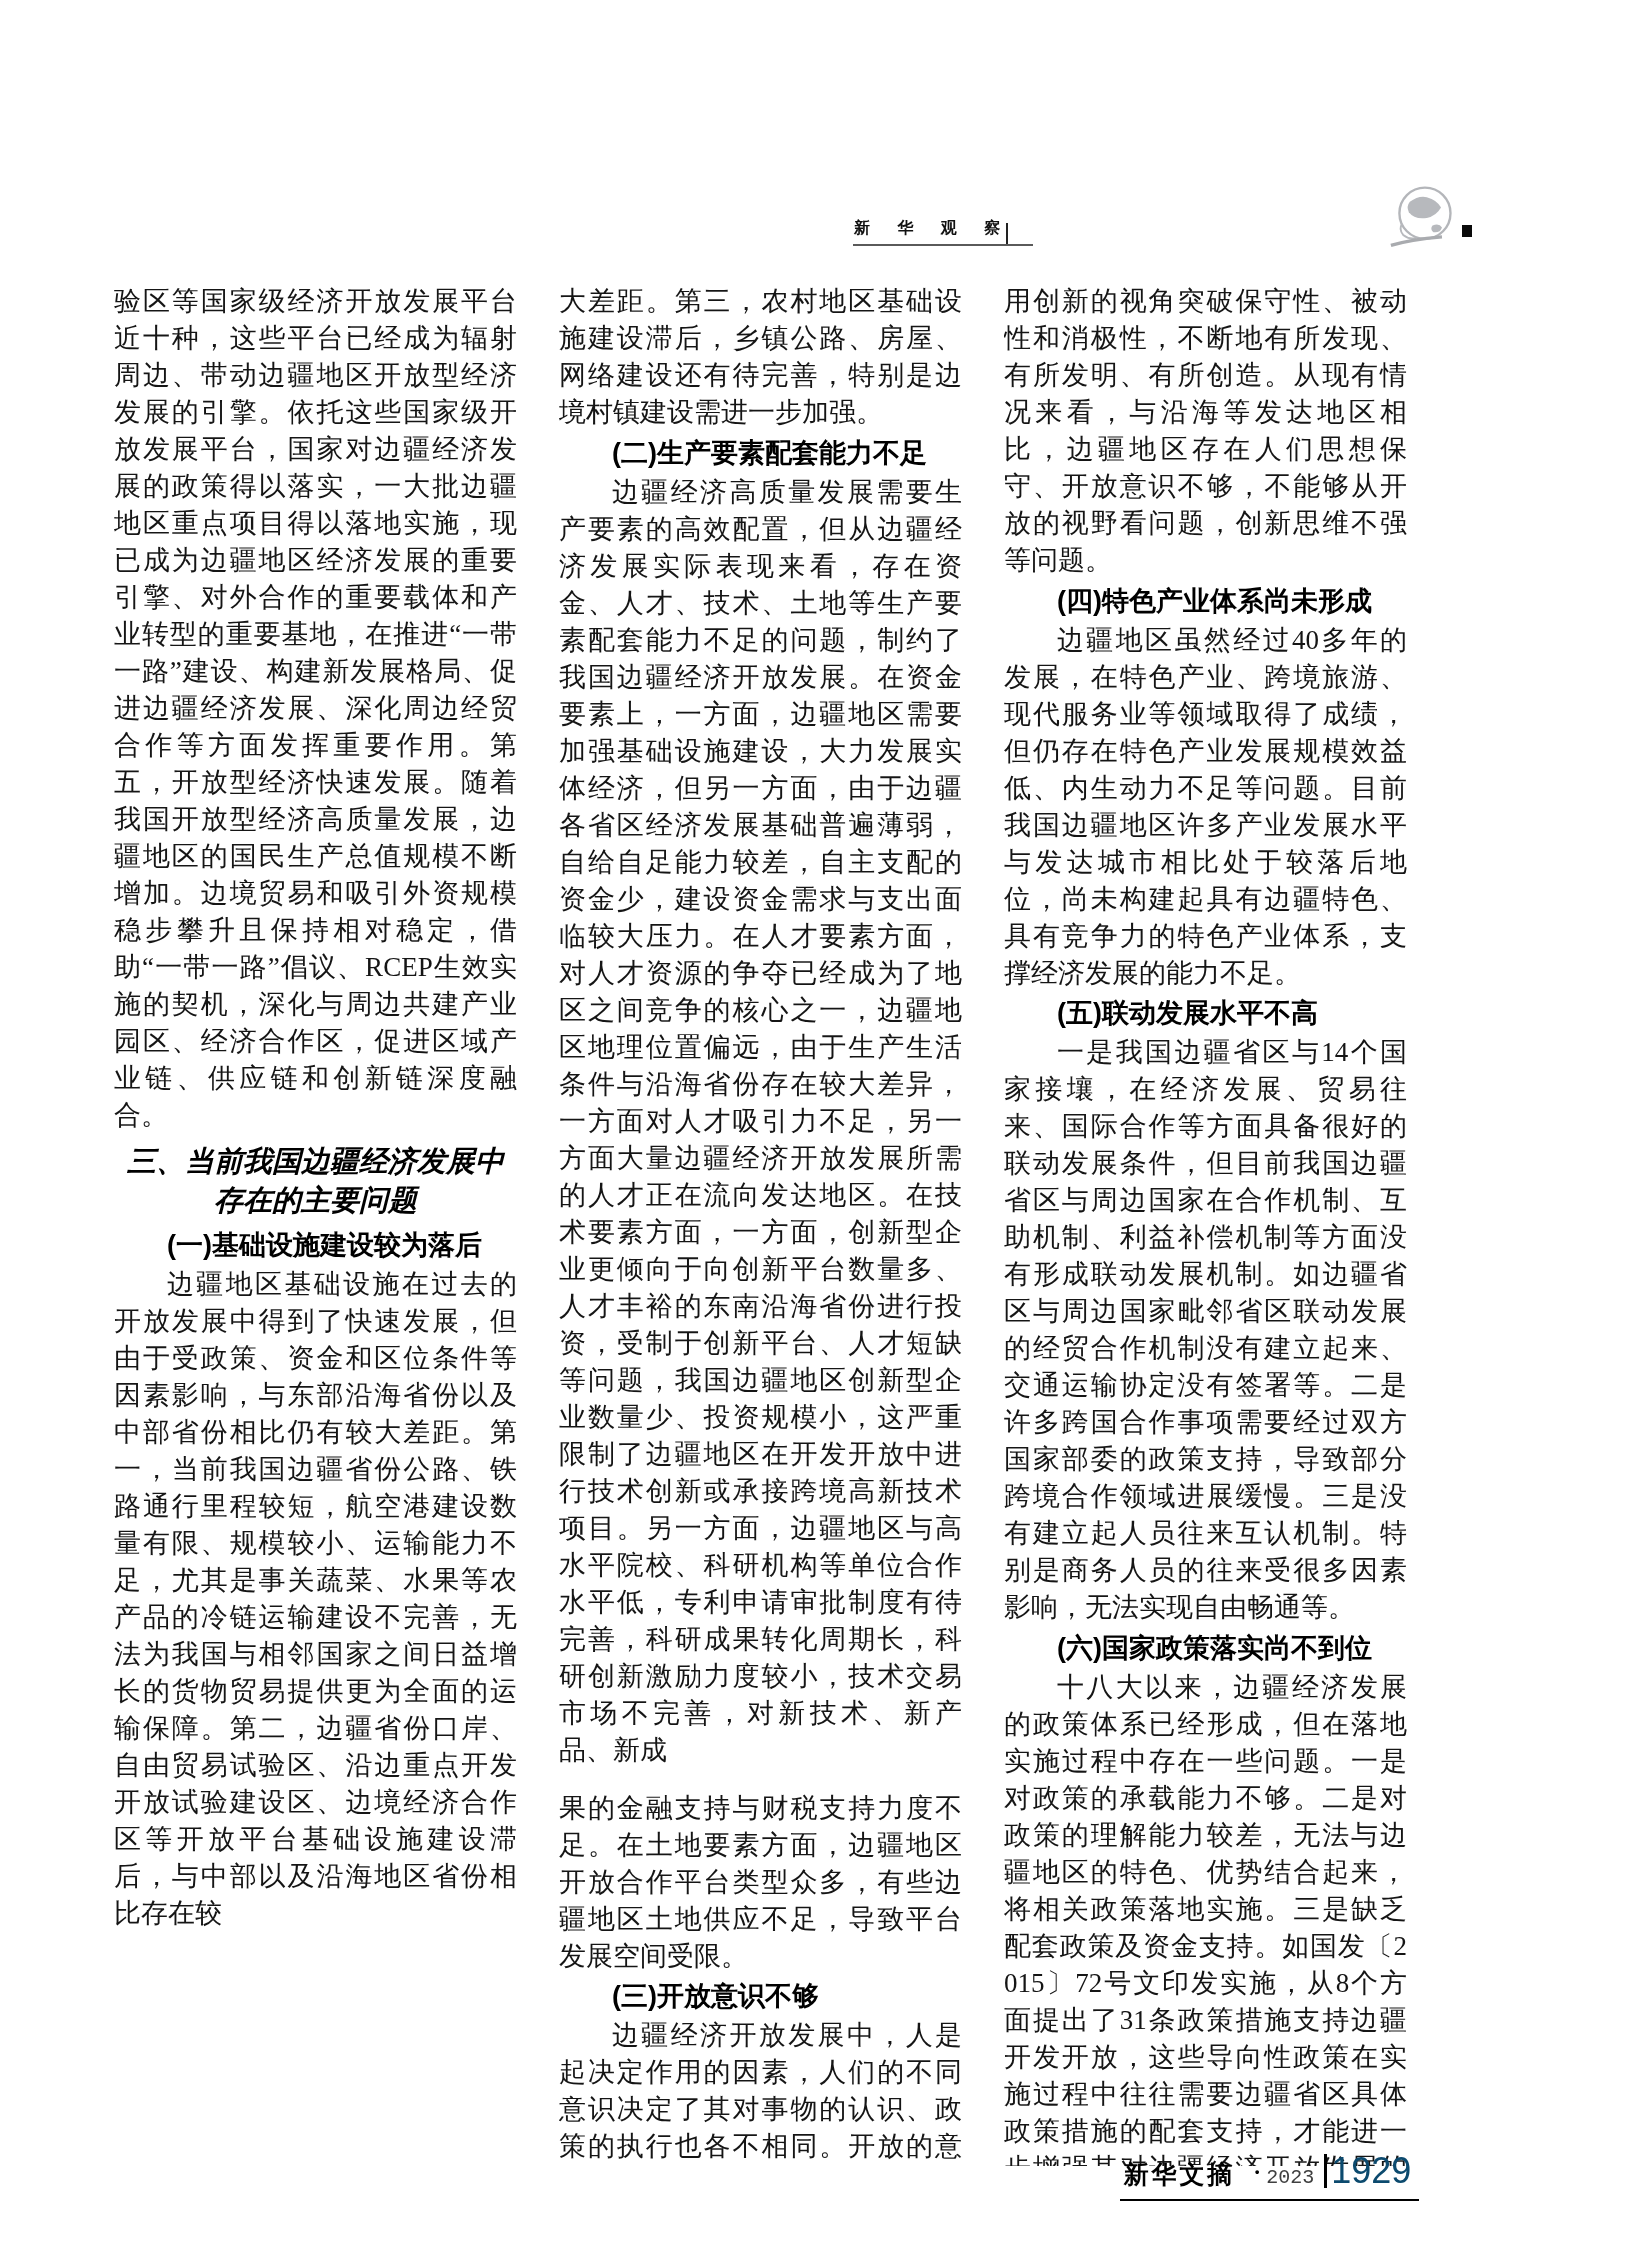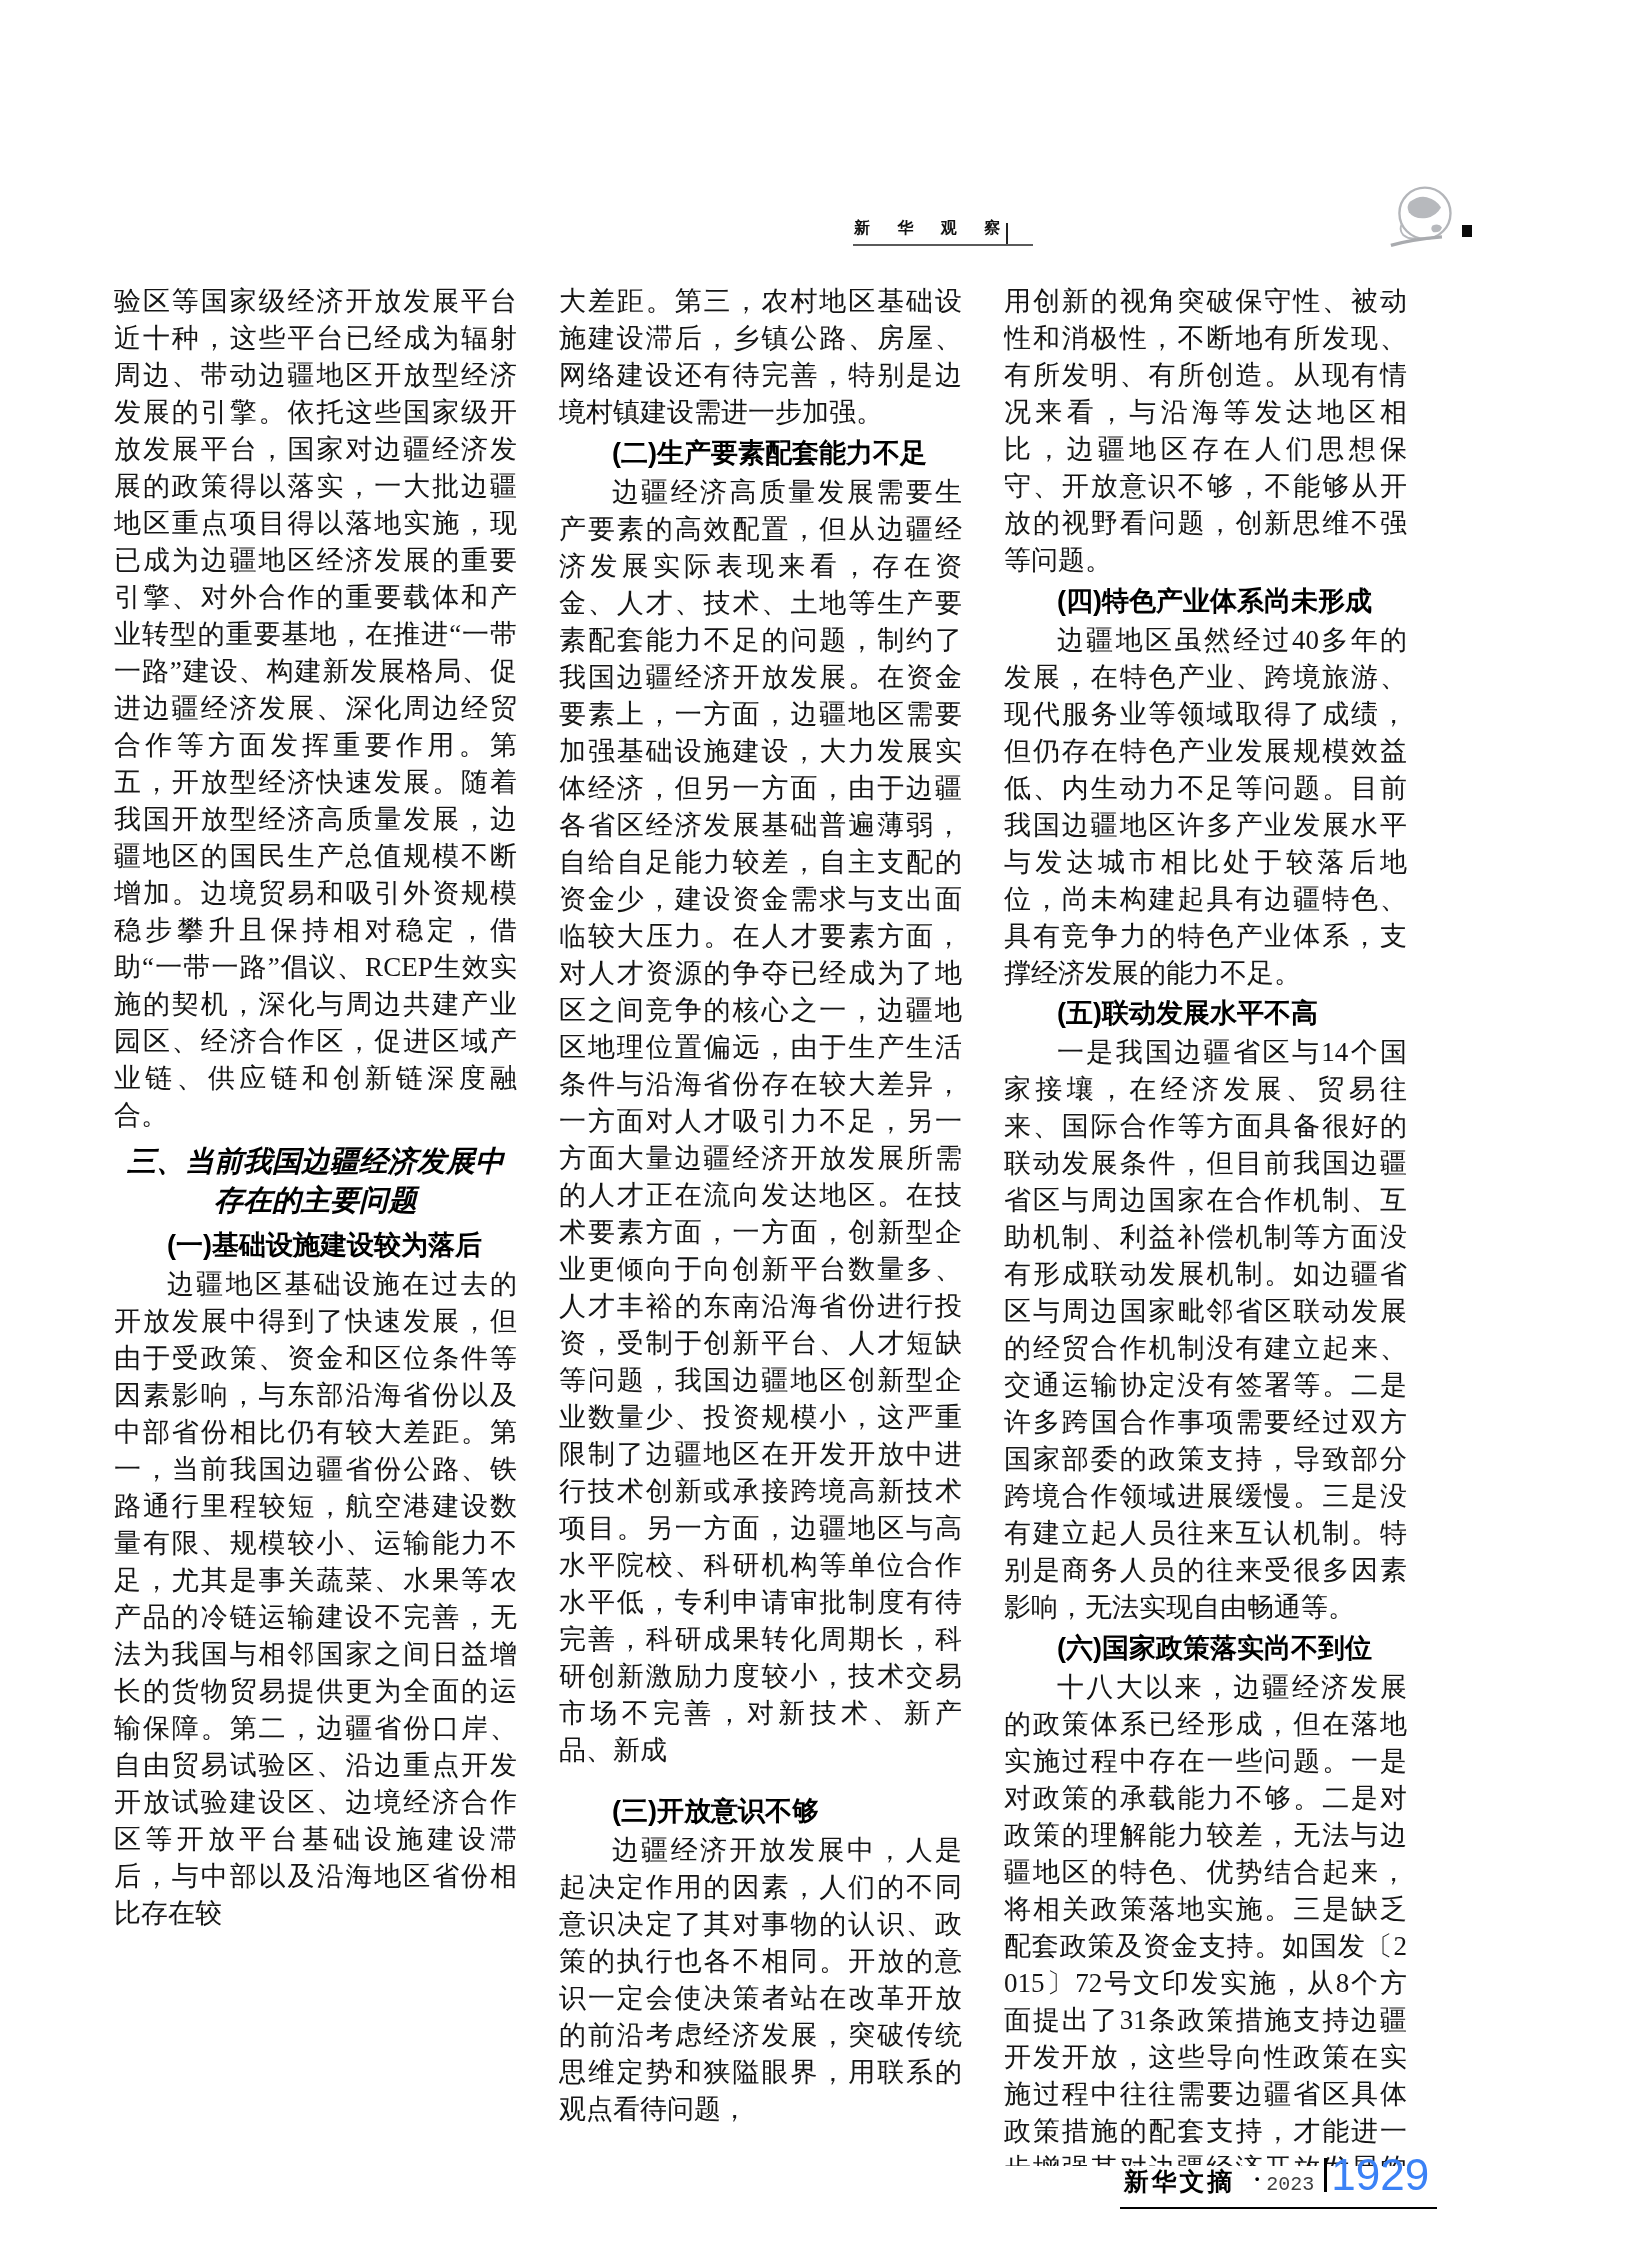"果的金融支持与财税支持力度不足。在土地要素方面，边疆地区开放合作平台类型众多，有" p.para { html: none -> <p>果的金融支持与财税支持力度不足。在土地要素方面，边疆地区开放合作平台类型众多，有些边疆地区土地供应不足，导致平台发展空间受限。</p> }
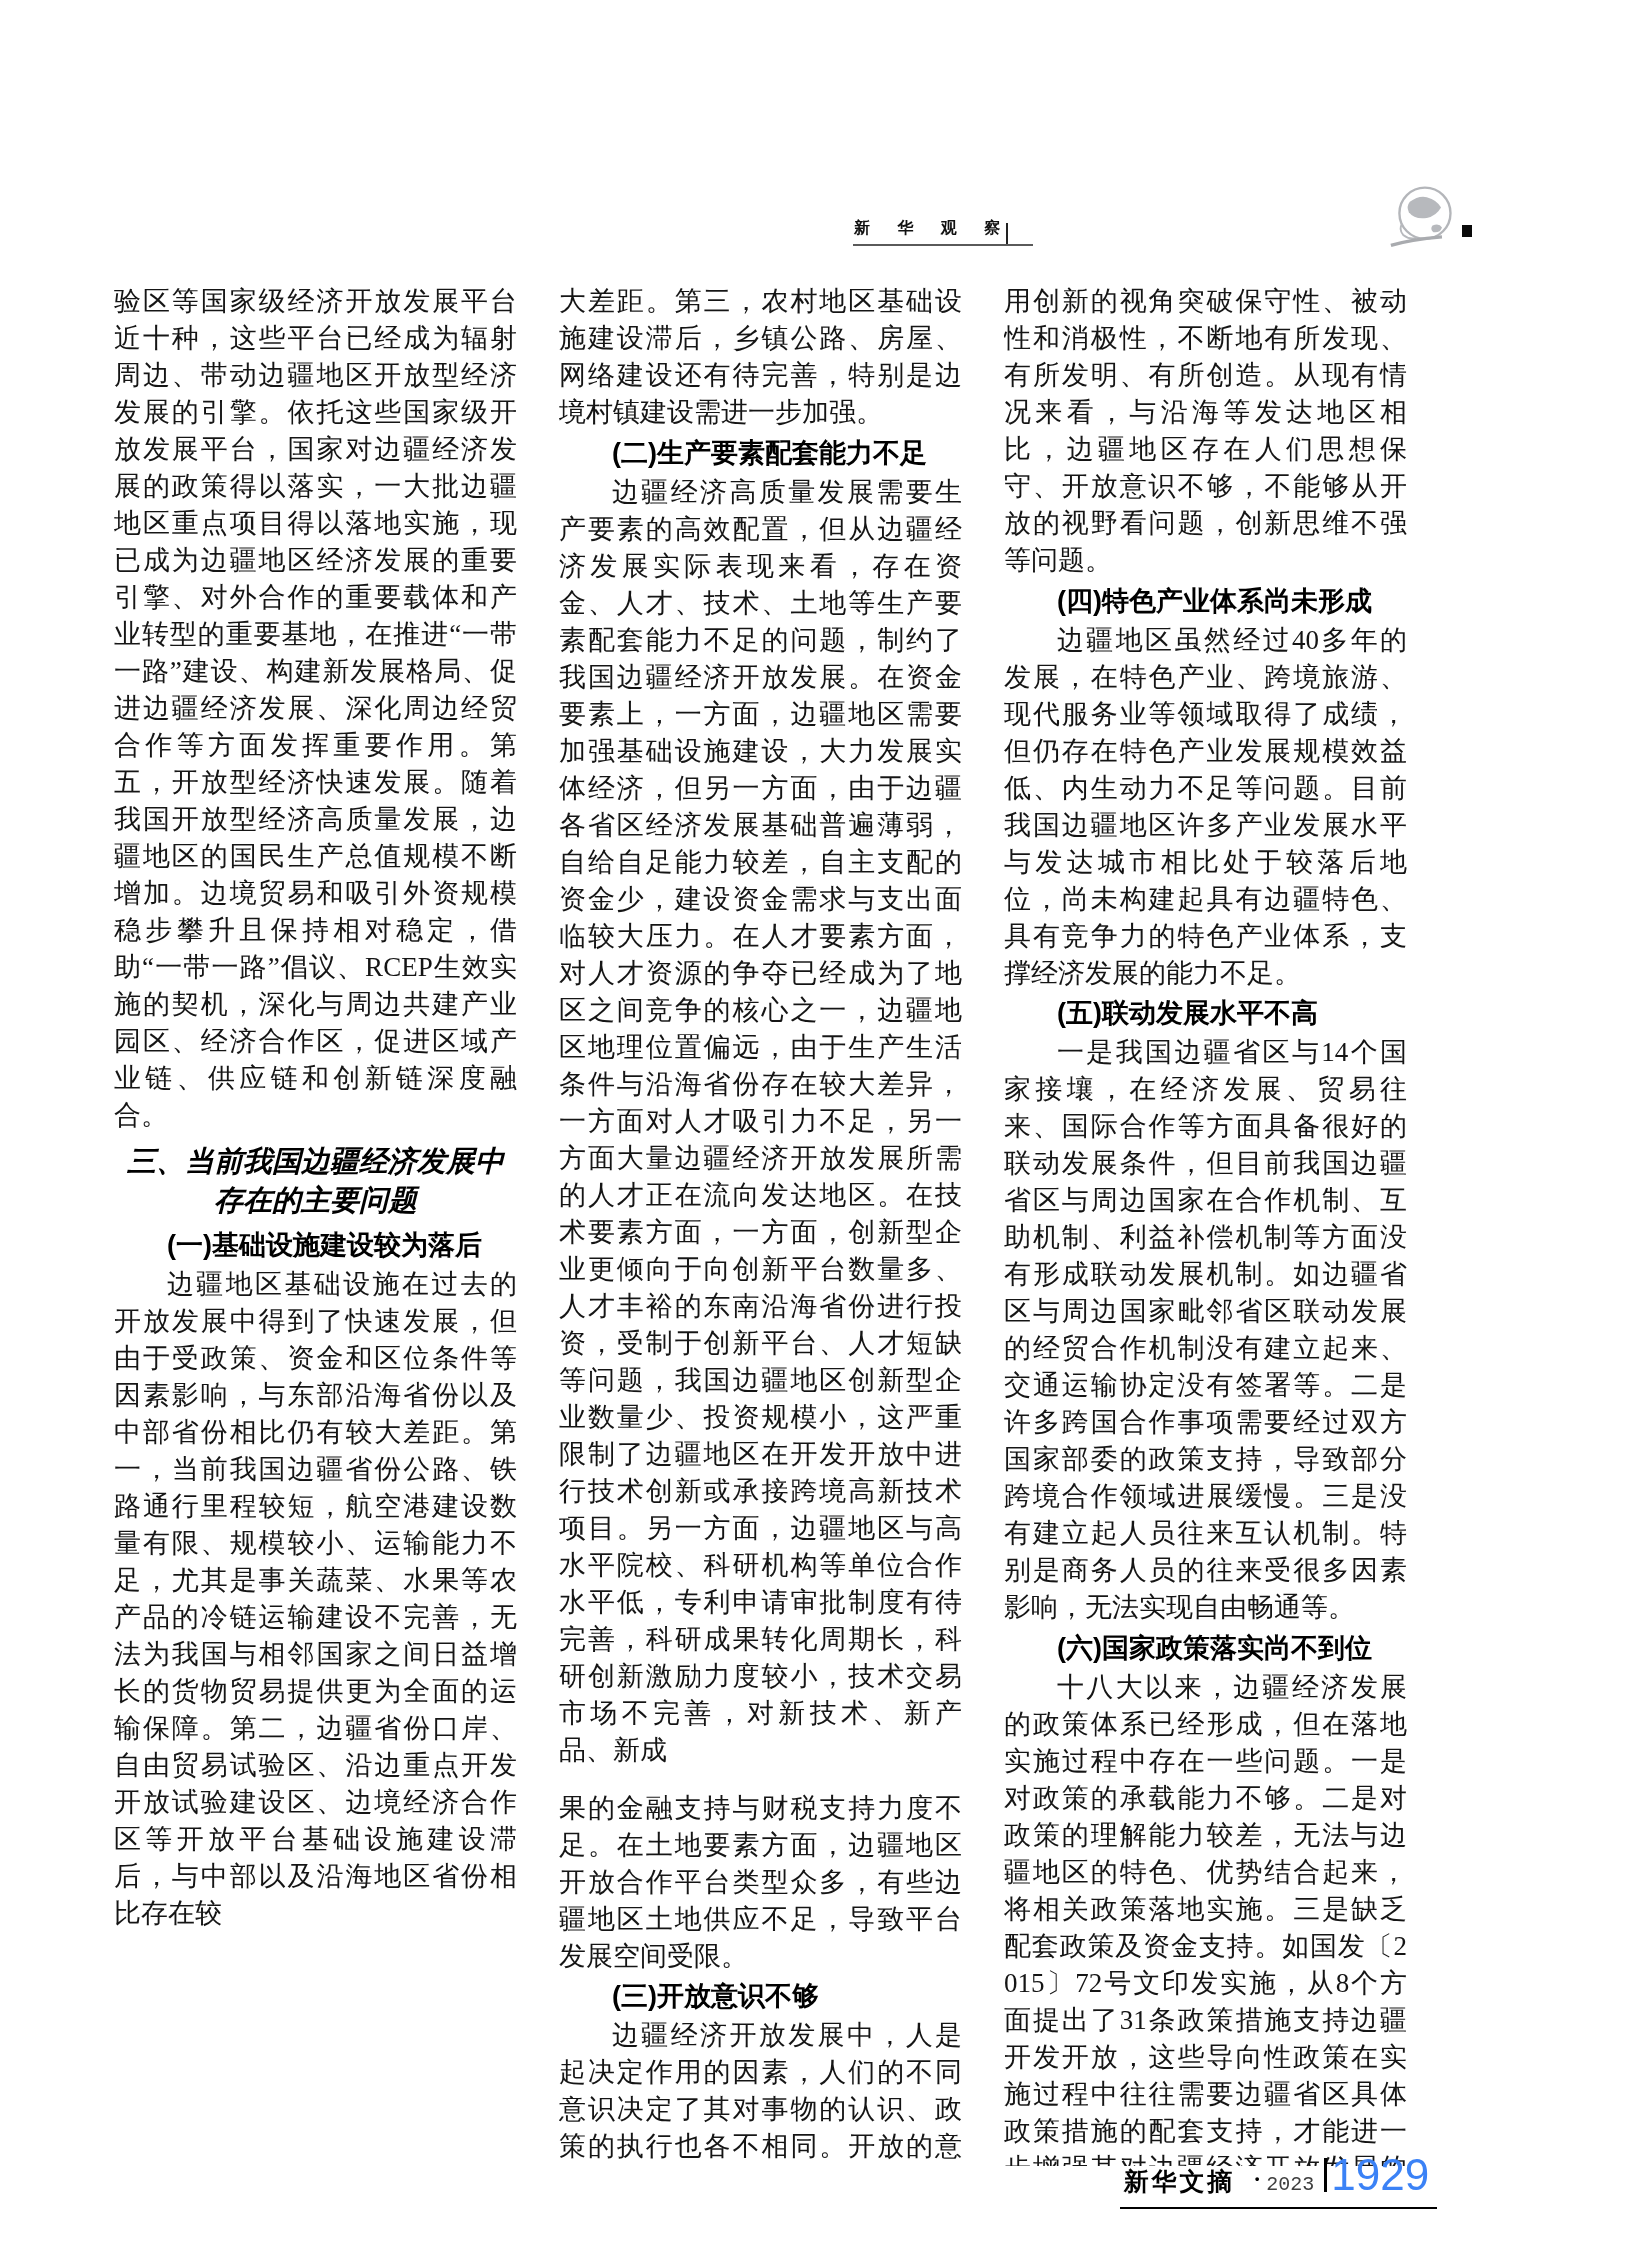"1929" .footer .pageno { color: #3b82f6 -> #0c4a6e; font-size: 44px -> 36px }
